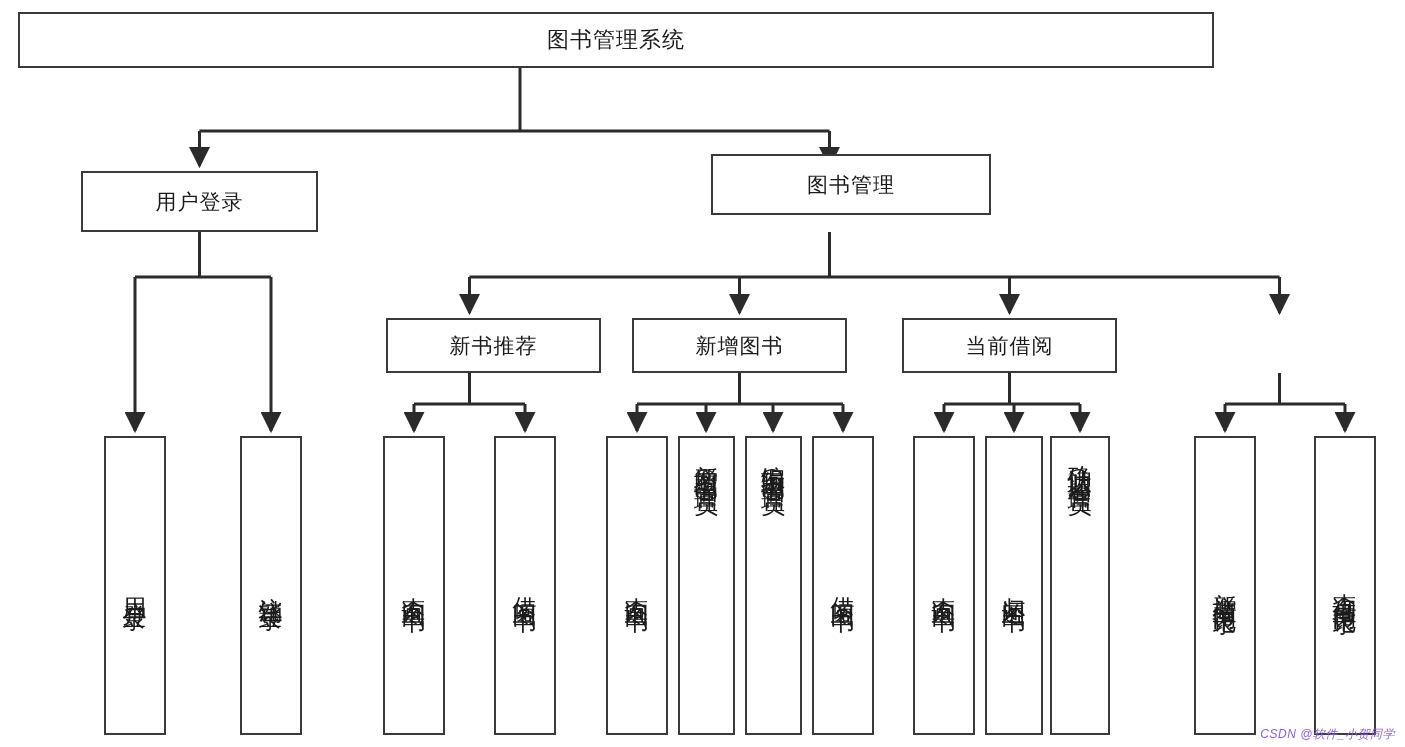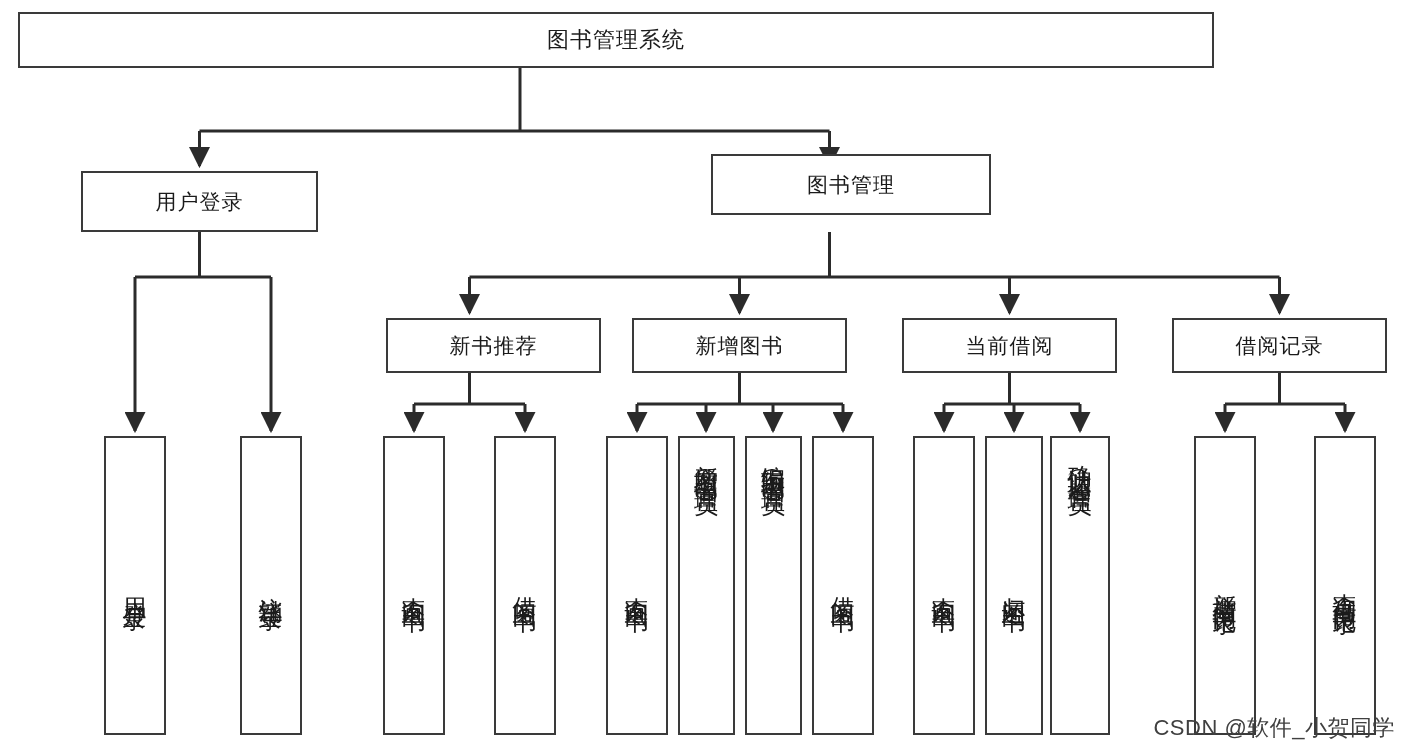"借阅记录" div.node { html: <div> <span>借阅记录</span> </div> -> none }
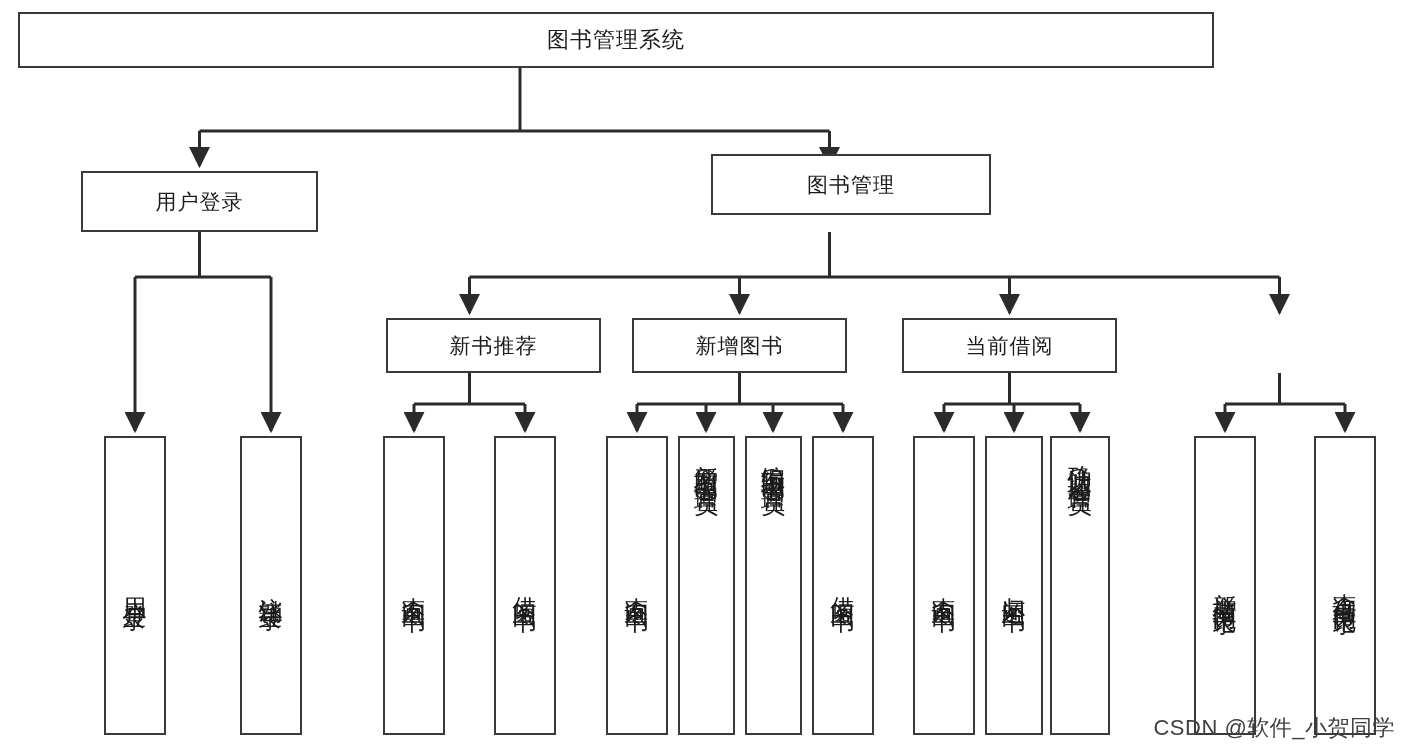"CSDN @软件_小贺同学" #watermark { color: #404040 -> #8b5cf6; font-size: 22px -> 12px; font-style: none -> italic }
